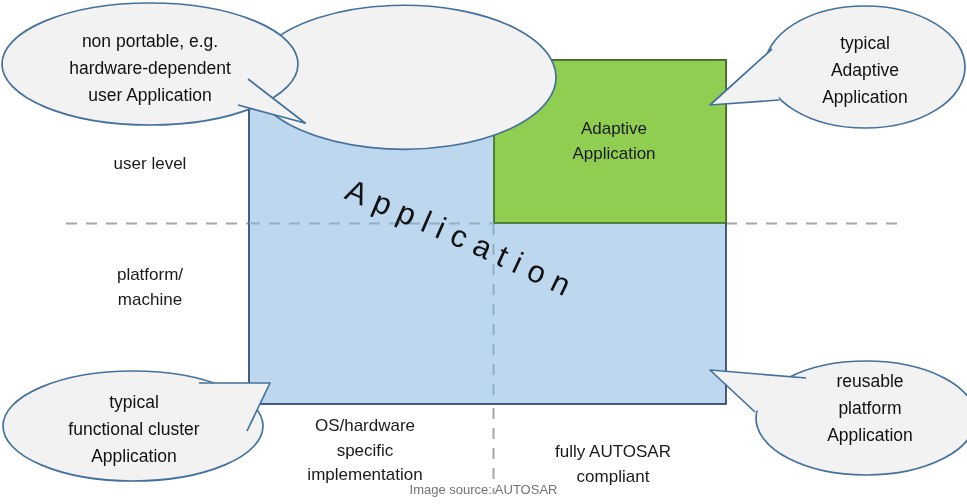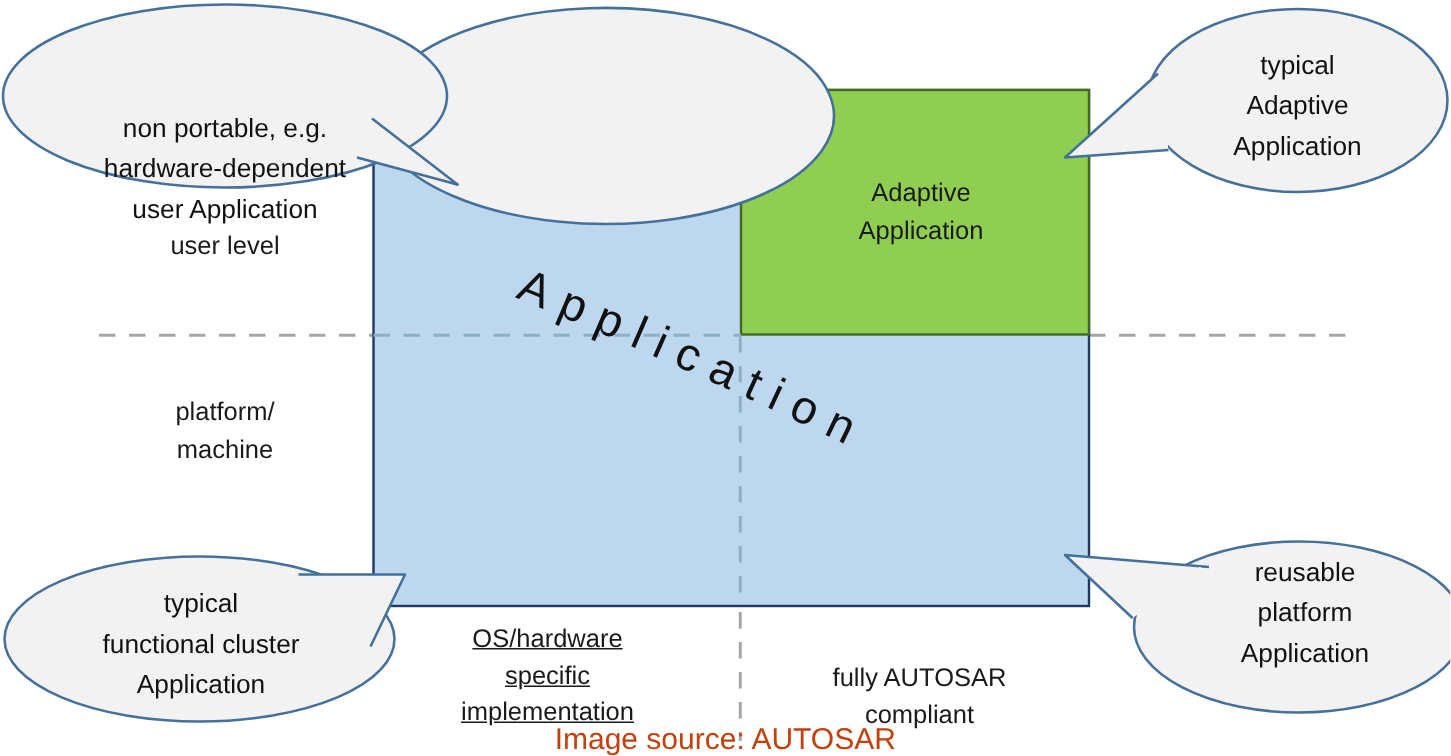"non portable, e.g." .ct-tl { margin-top: 44px -> none }
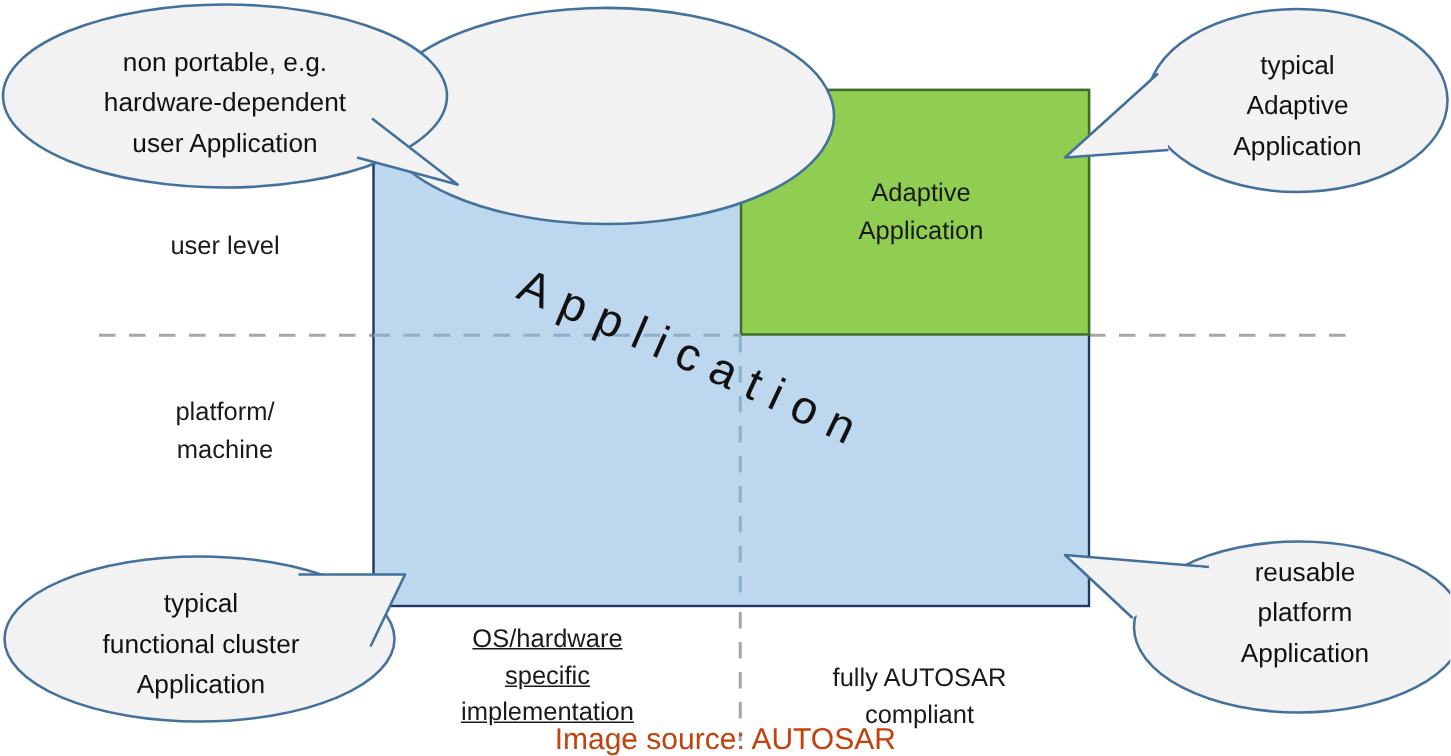"OS/hardware" .lbl-os-hw { text-decoration: underline -> none }
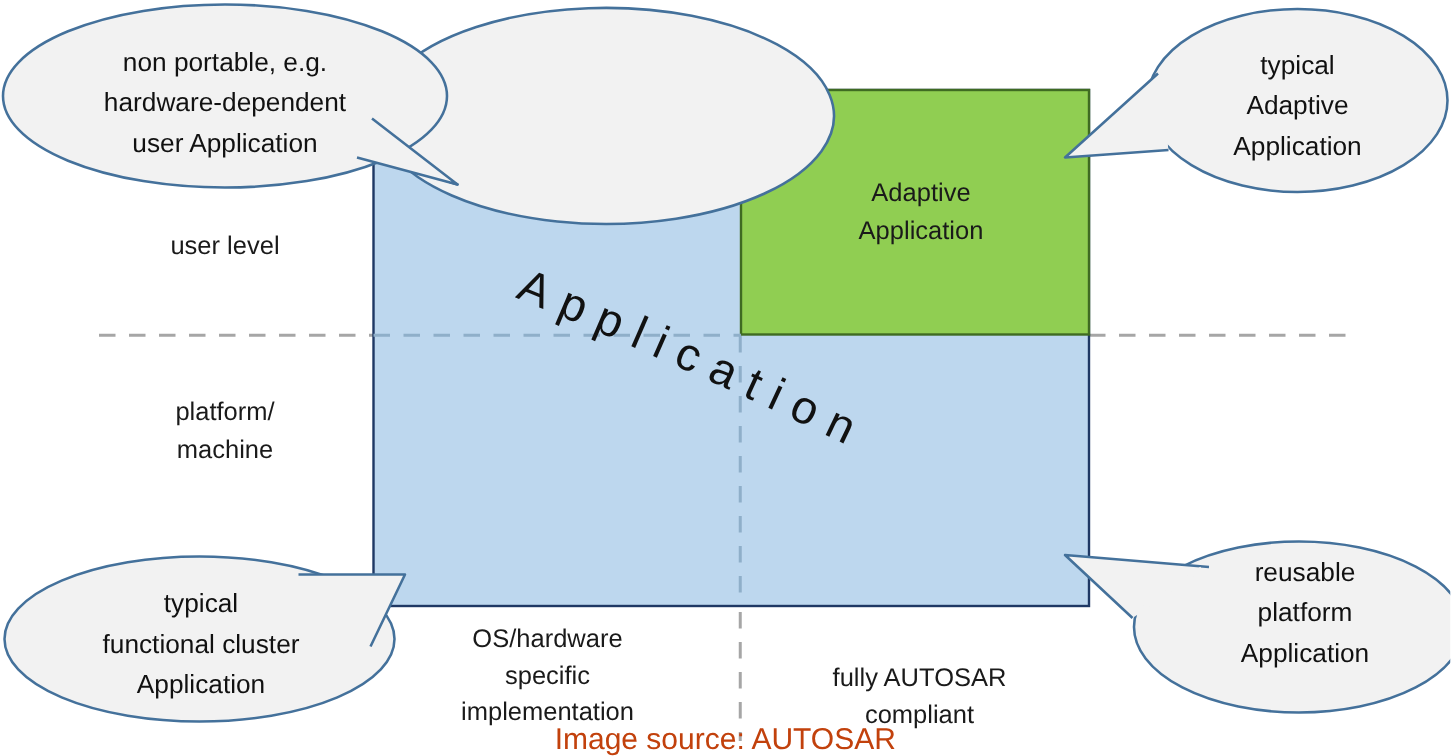"Image source: AUTOSAR" .watermark { color: #c2410c -> #737373; font-size: 20px -> 13px }
